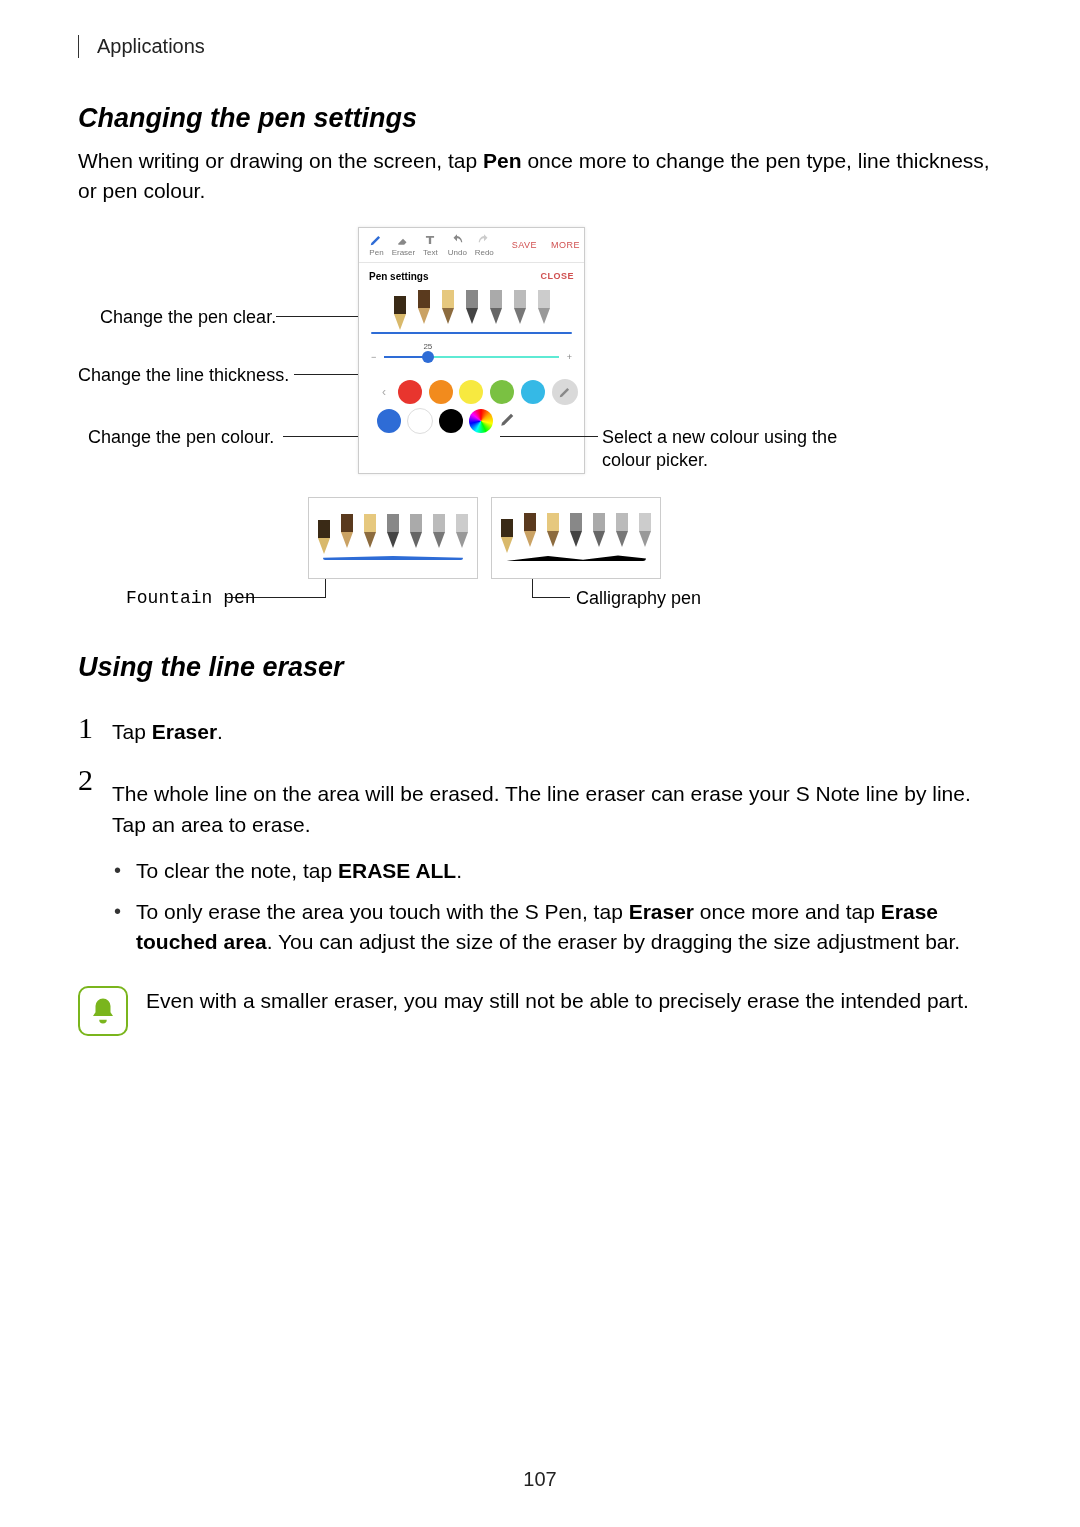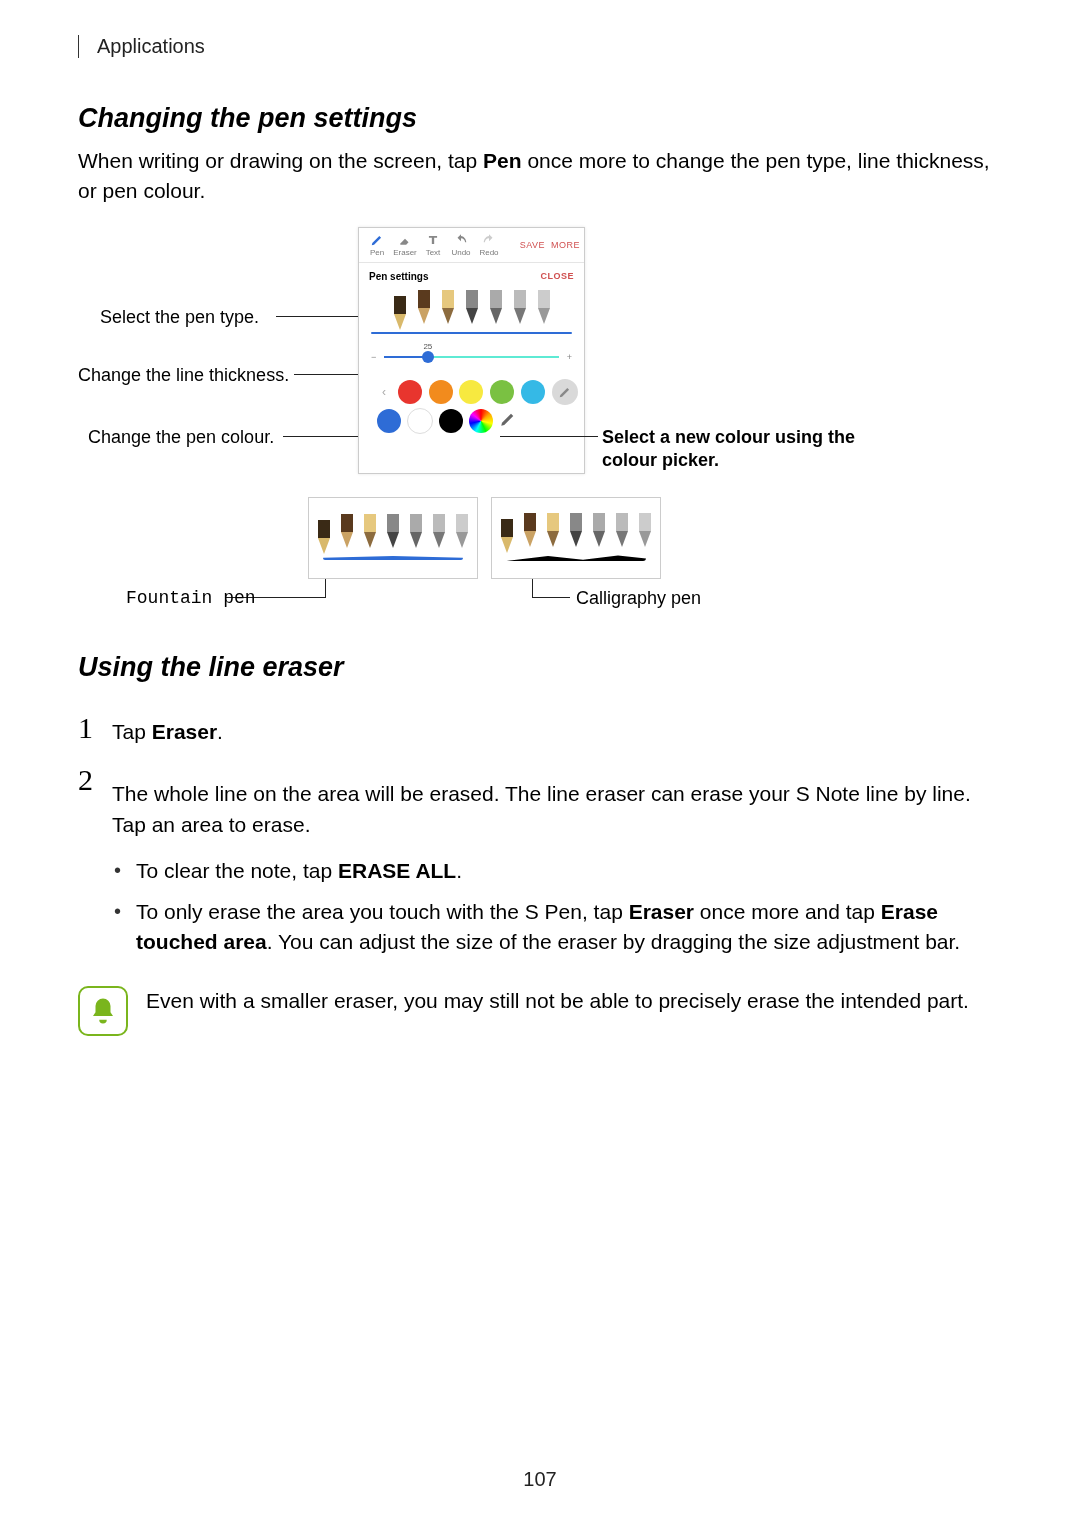"SAVE" .toolbar-save, .toolbar-more { margin-left: 6px -> 14px }
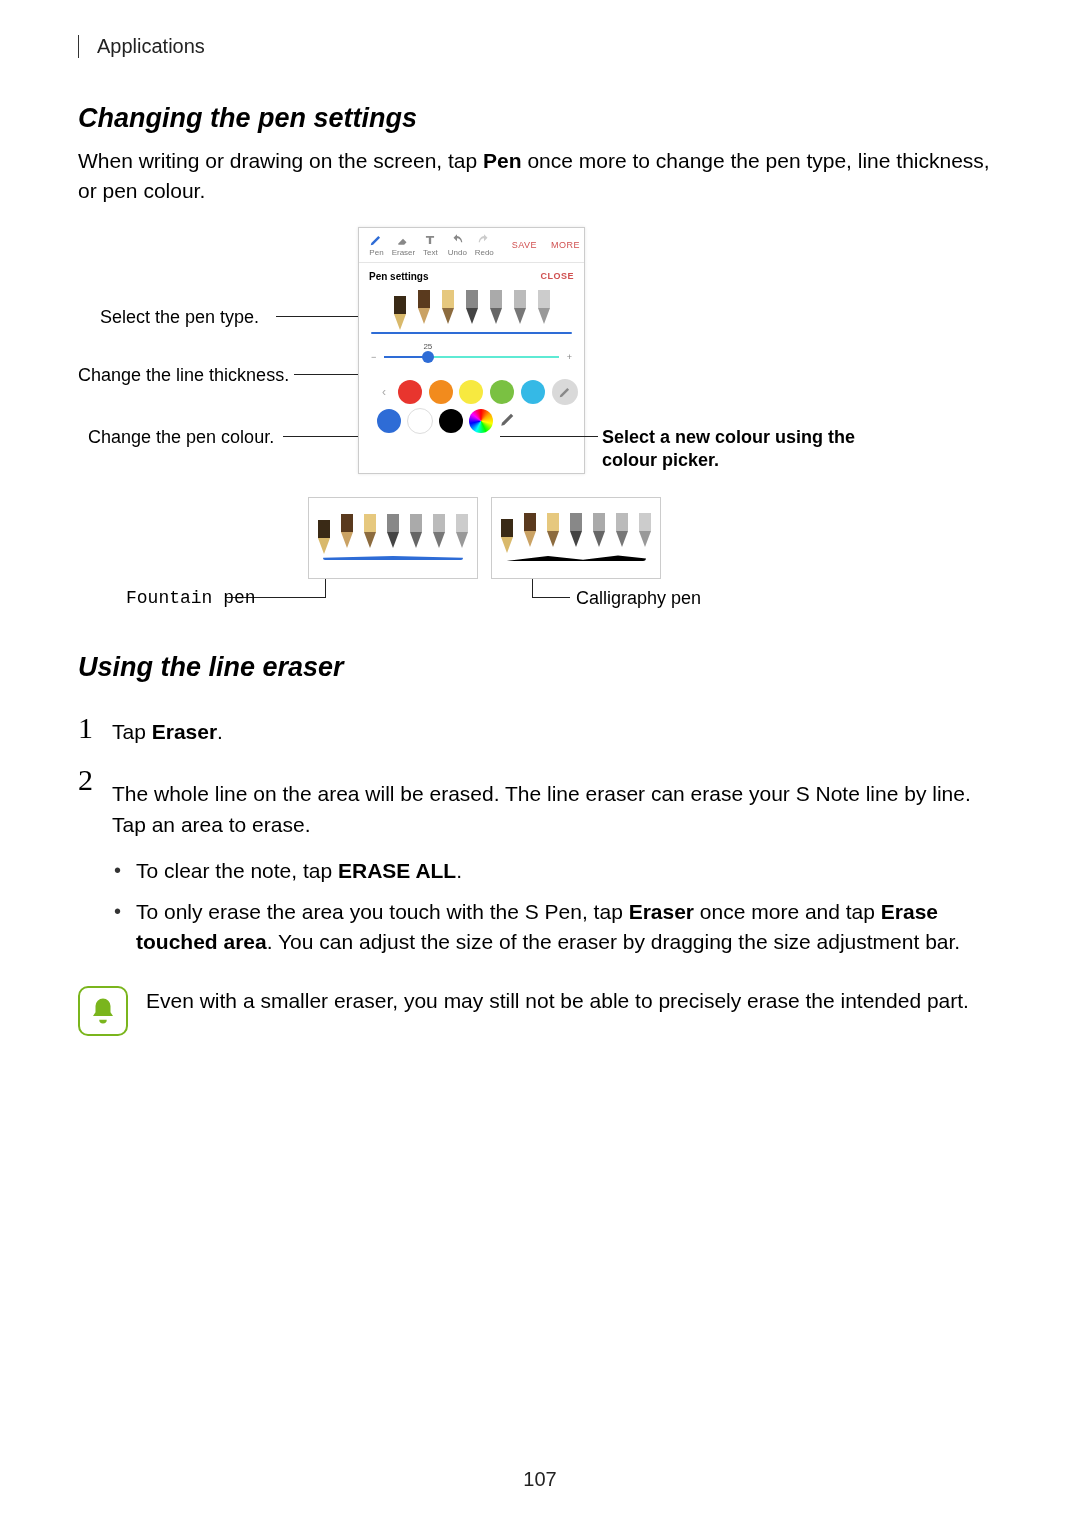"Select the pen type." div.callout { text: Select the pen type -> Change the pen clear }
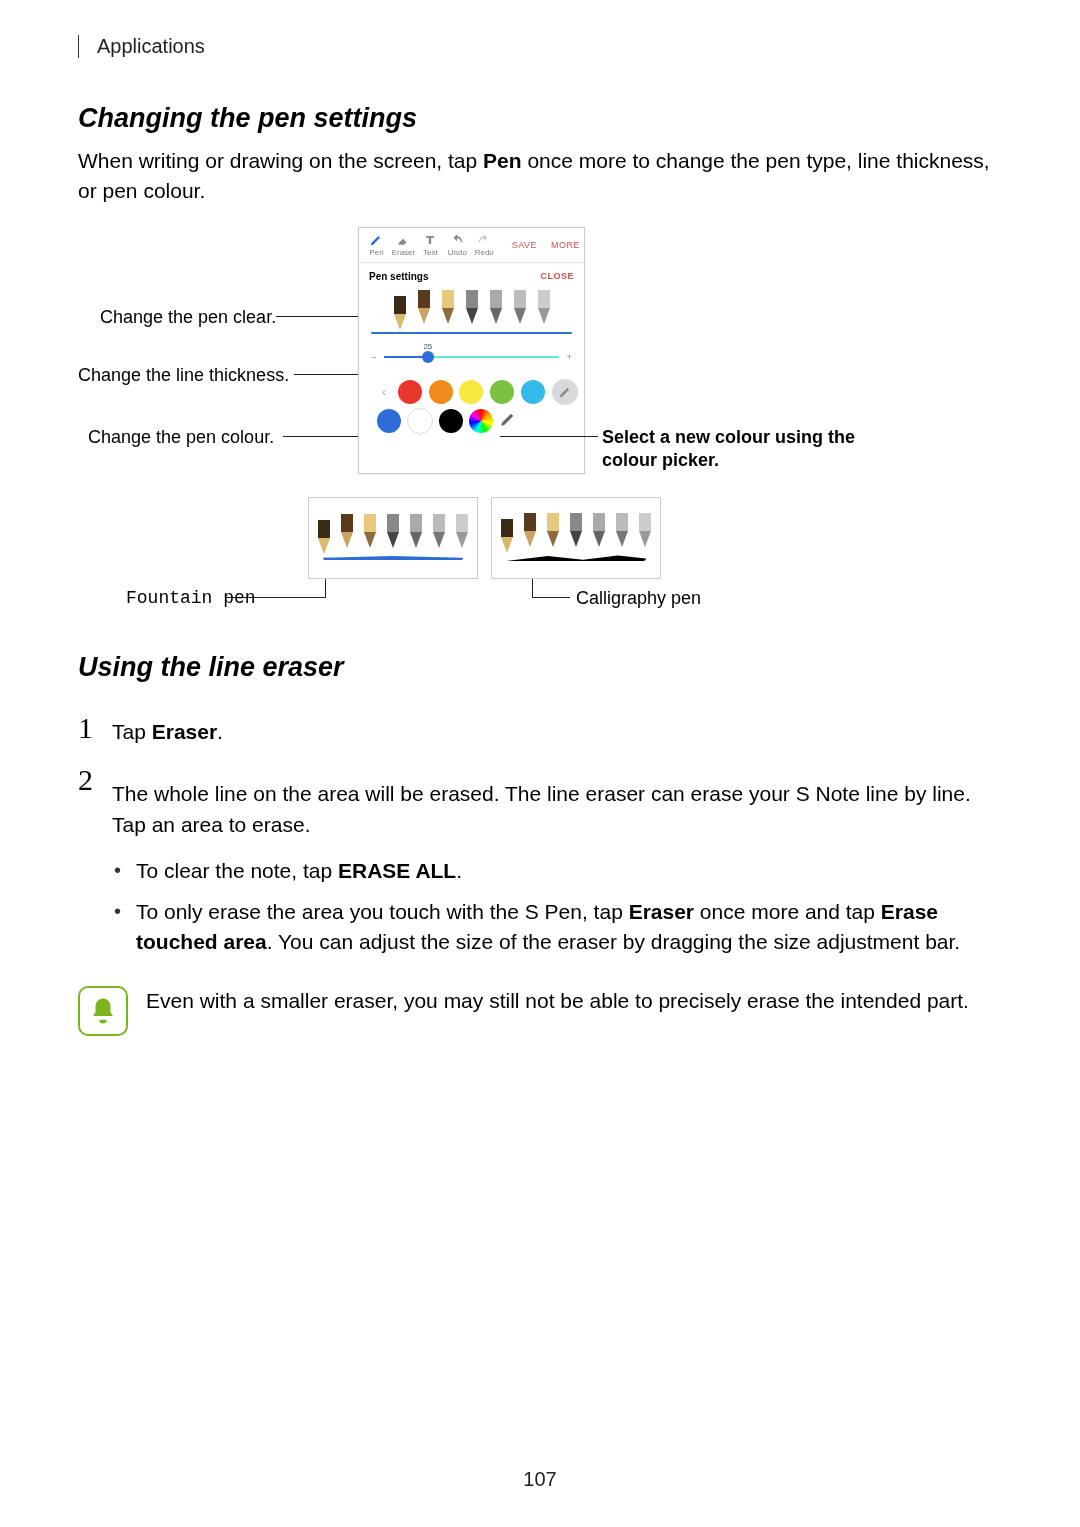"Select a new colour using" div.callout { font-weight: bold -> none }
